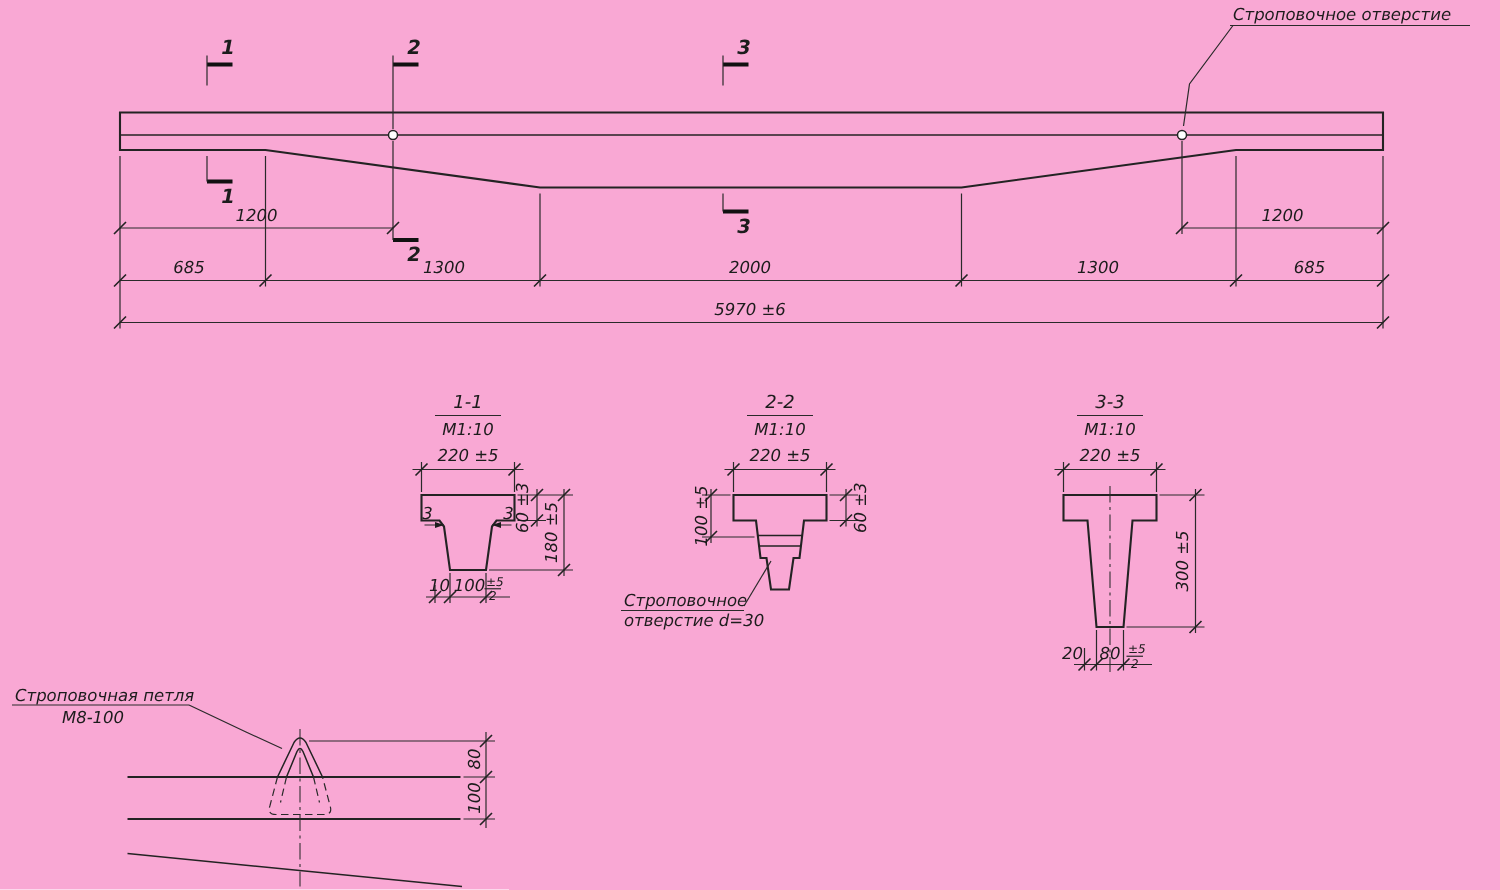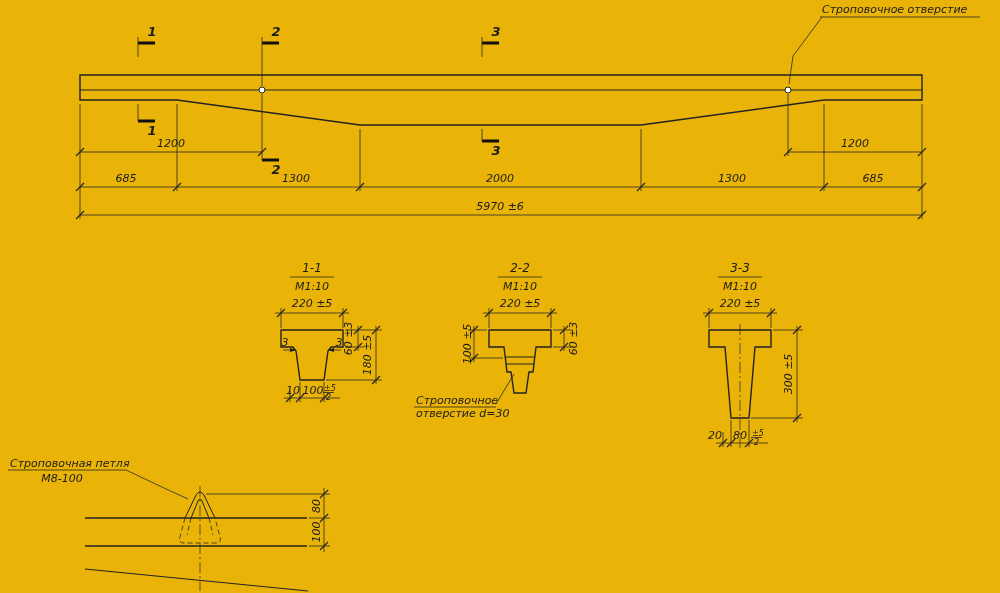"Строповочное отверстие" #stage { background: #eab308 -> #f9a8d4 }
